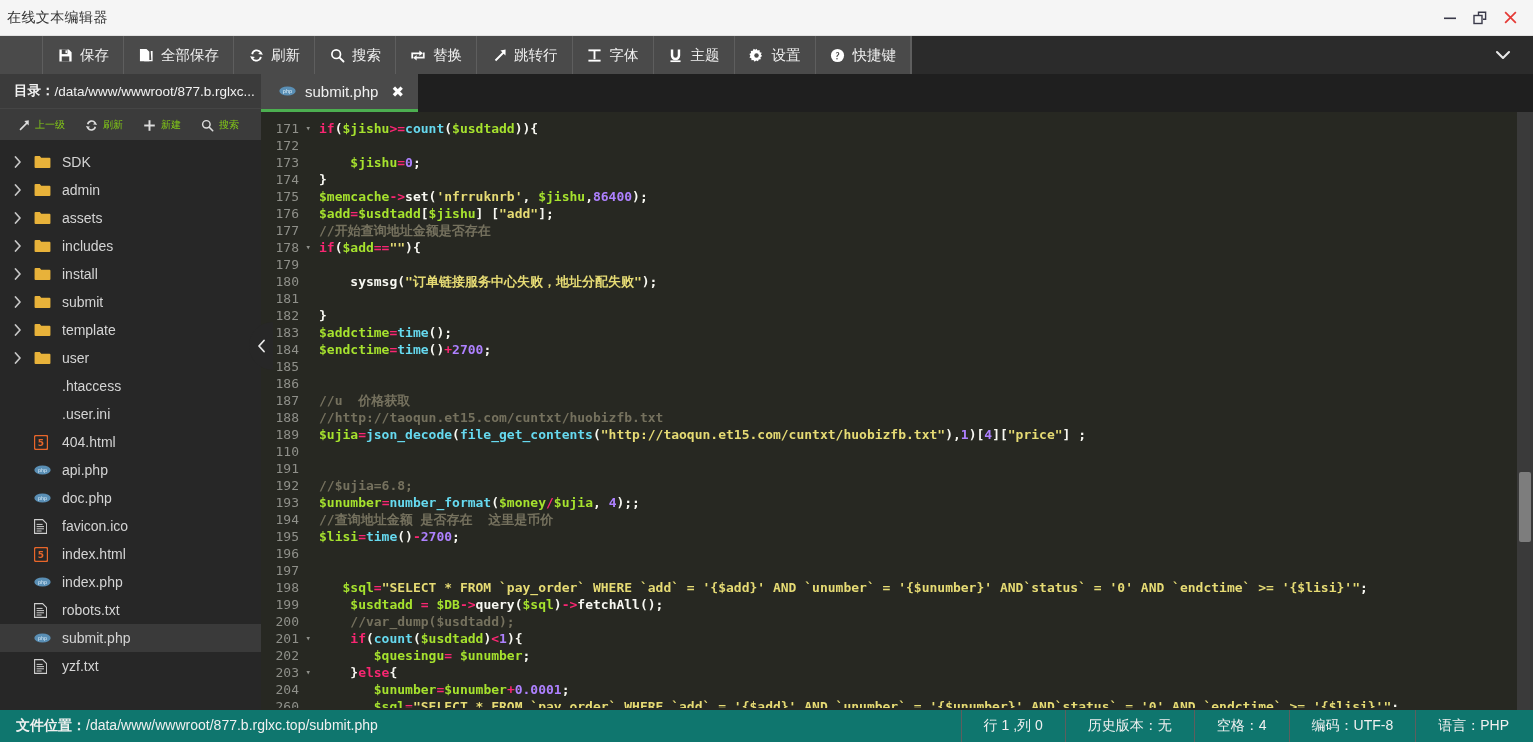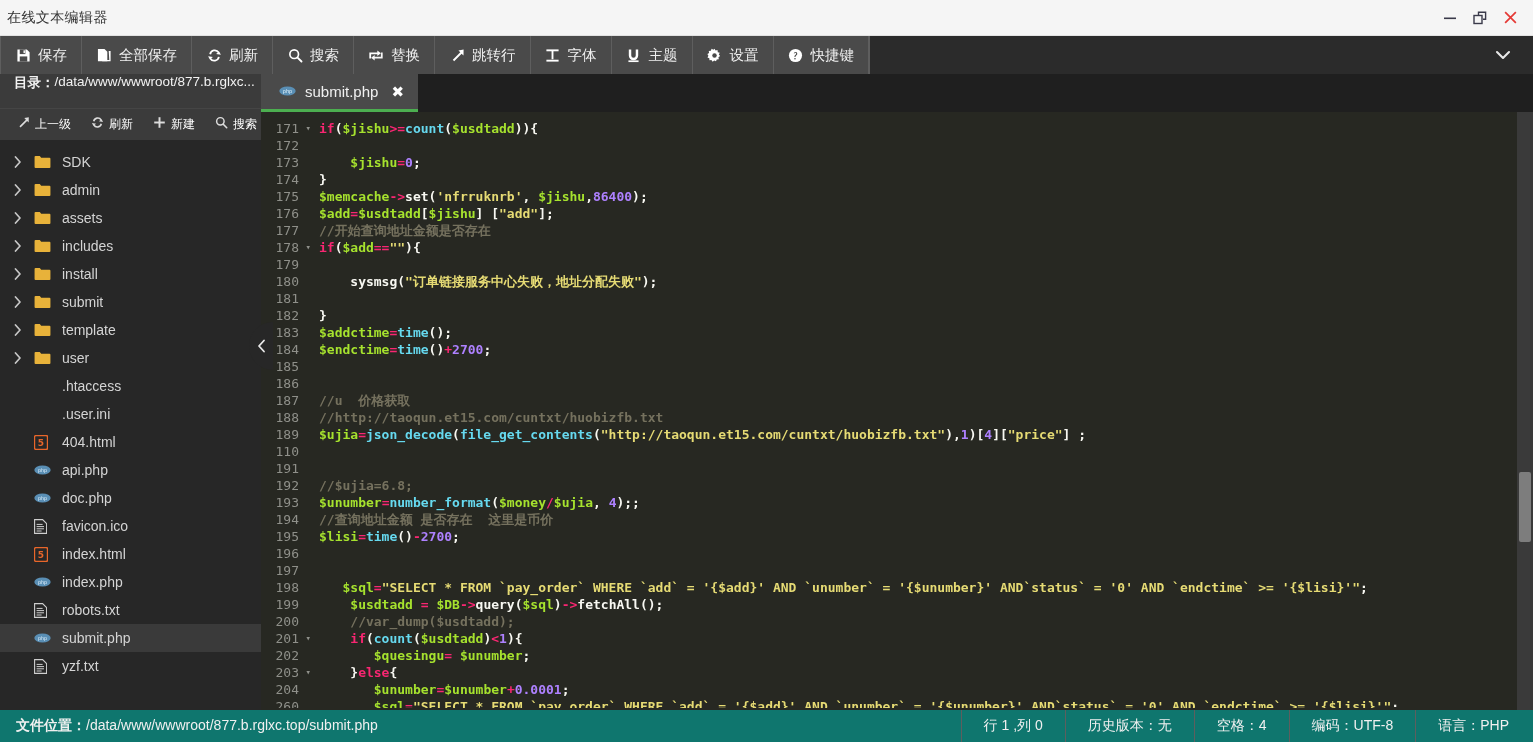"保存" .toolbar { padding-left: none -> 42px }
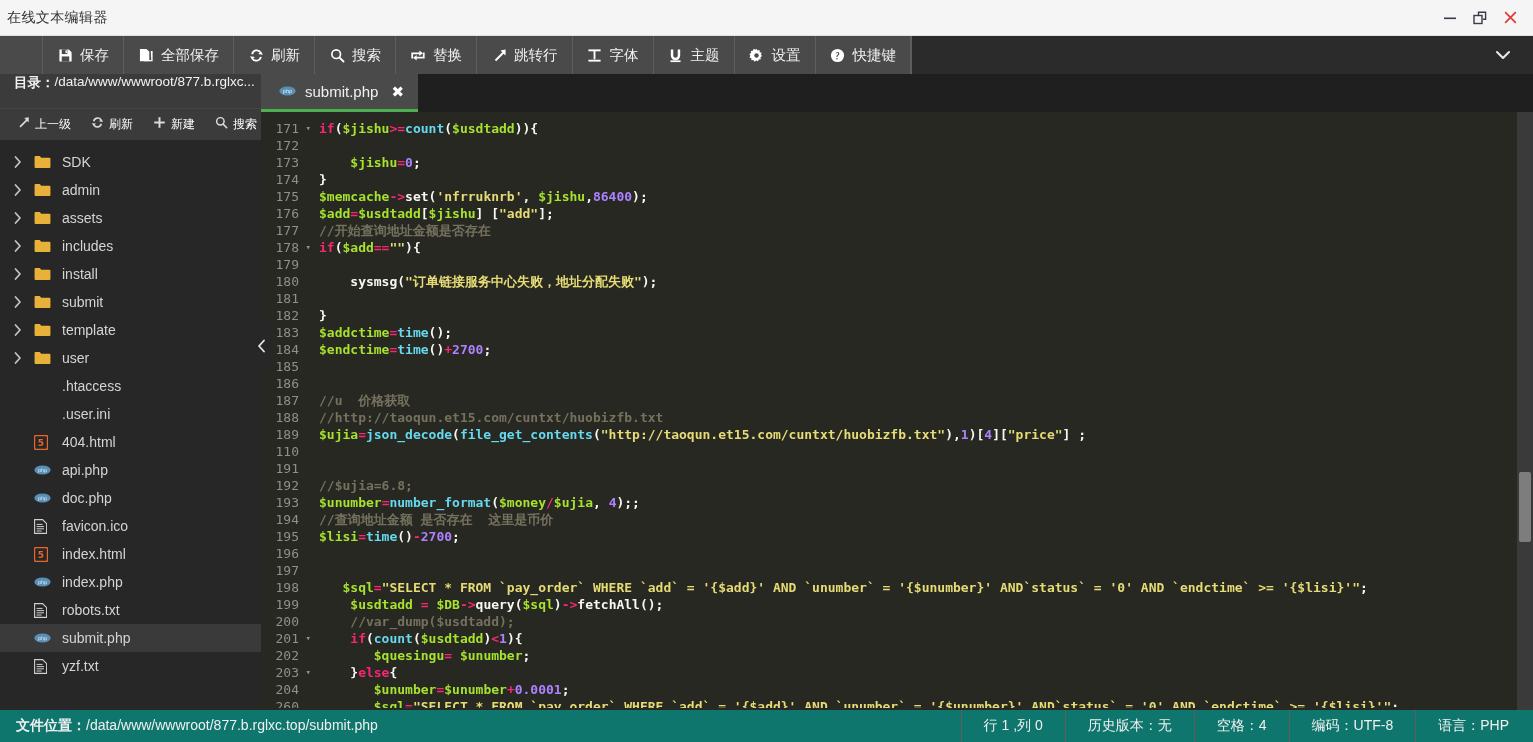"目录：" .dir-bar { align-items: flex-start -> center }
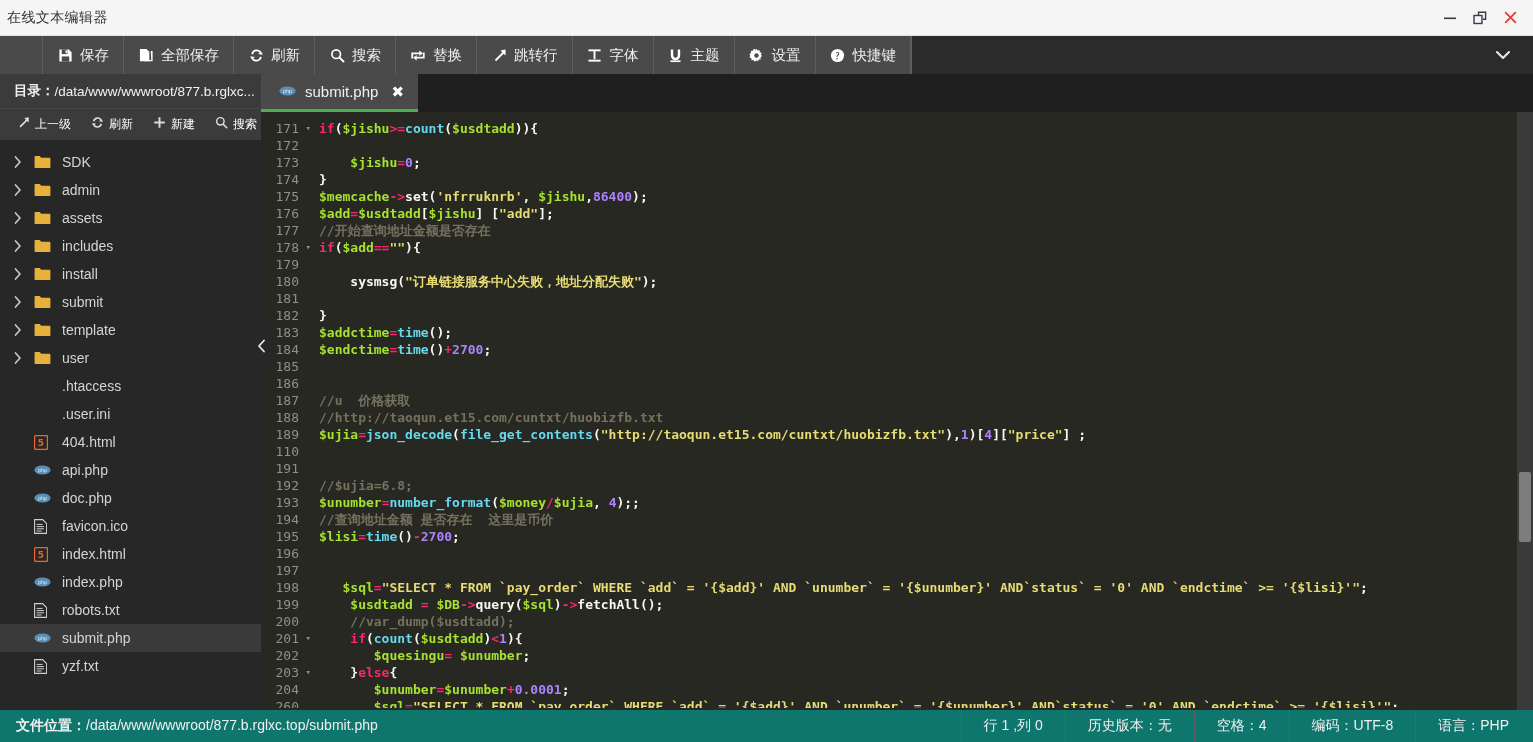"上一级" .pt-item { align-items: flex-start -> flex-end; color: #ffffff -> #84cc16; font-size: 12px -> 10px }
